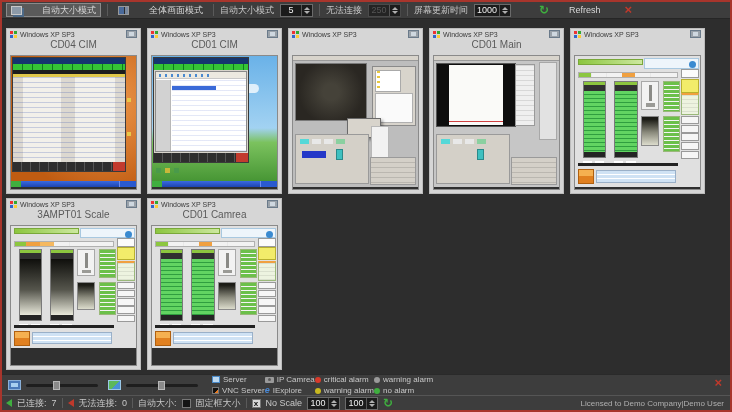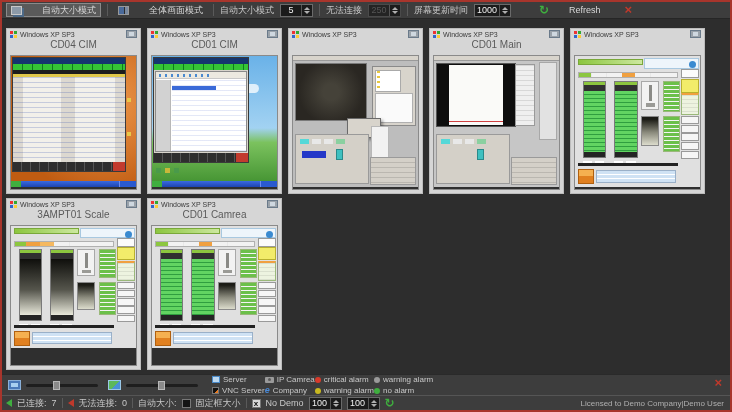"Company" span { text: Company -> IExplore }
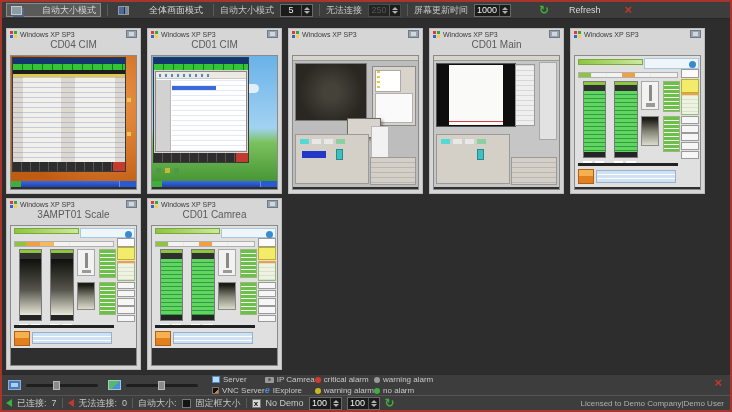"No Demo" span { text: Demo -> Scale }
